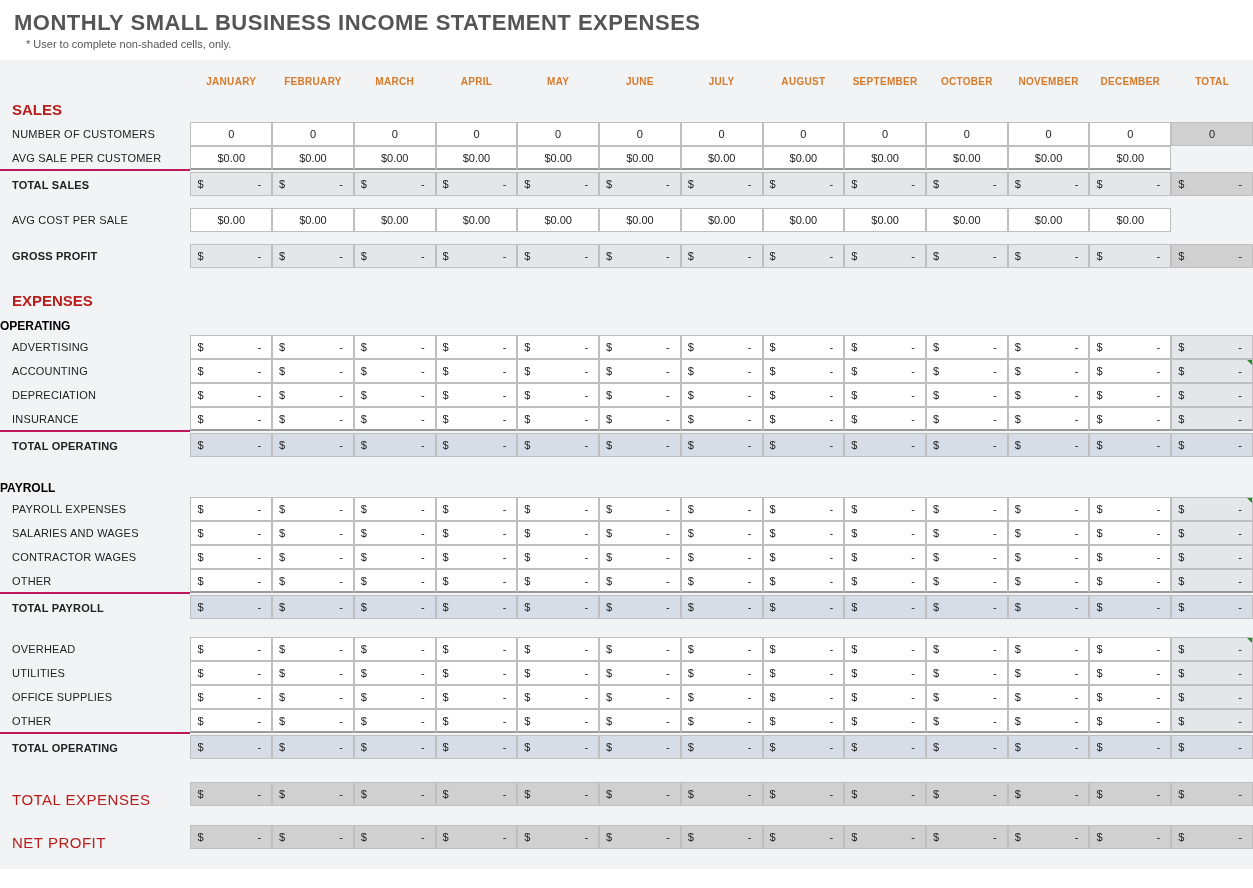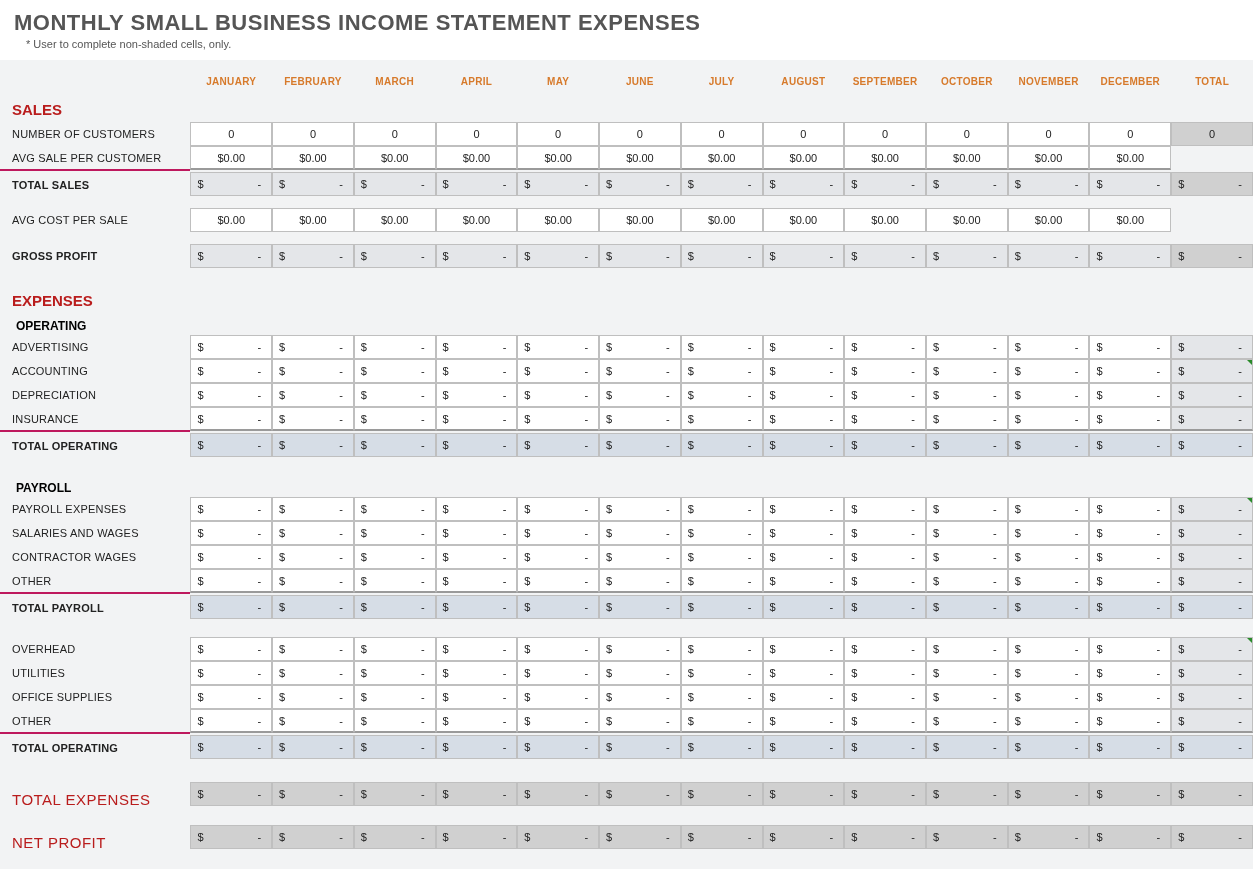"OPERATING" .sub-head { padding: 6px 6px 2px 16px -> 6px 6px 2px 0 }
